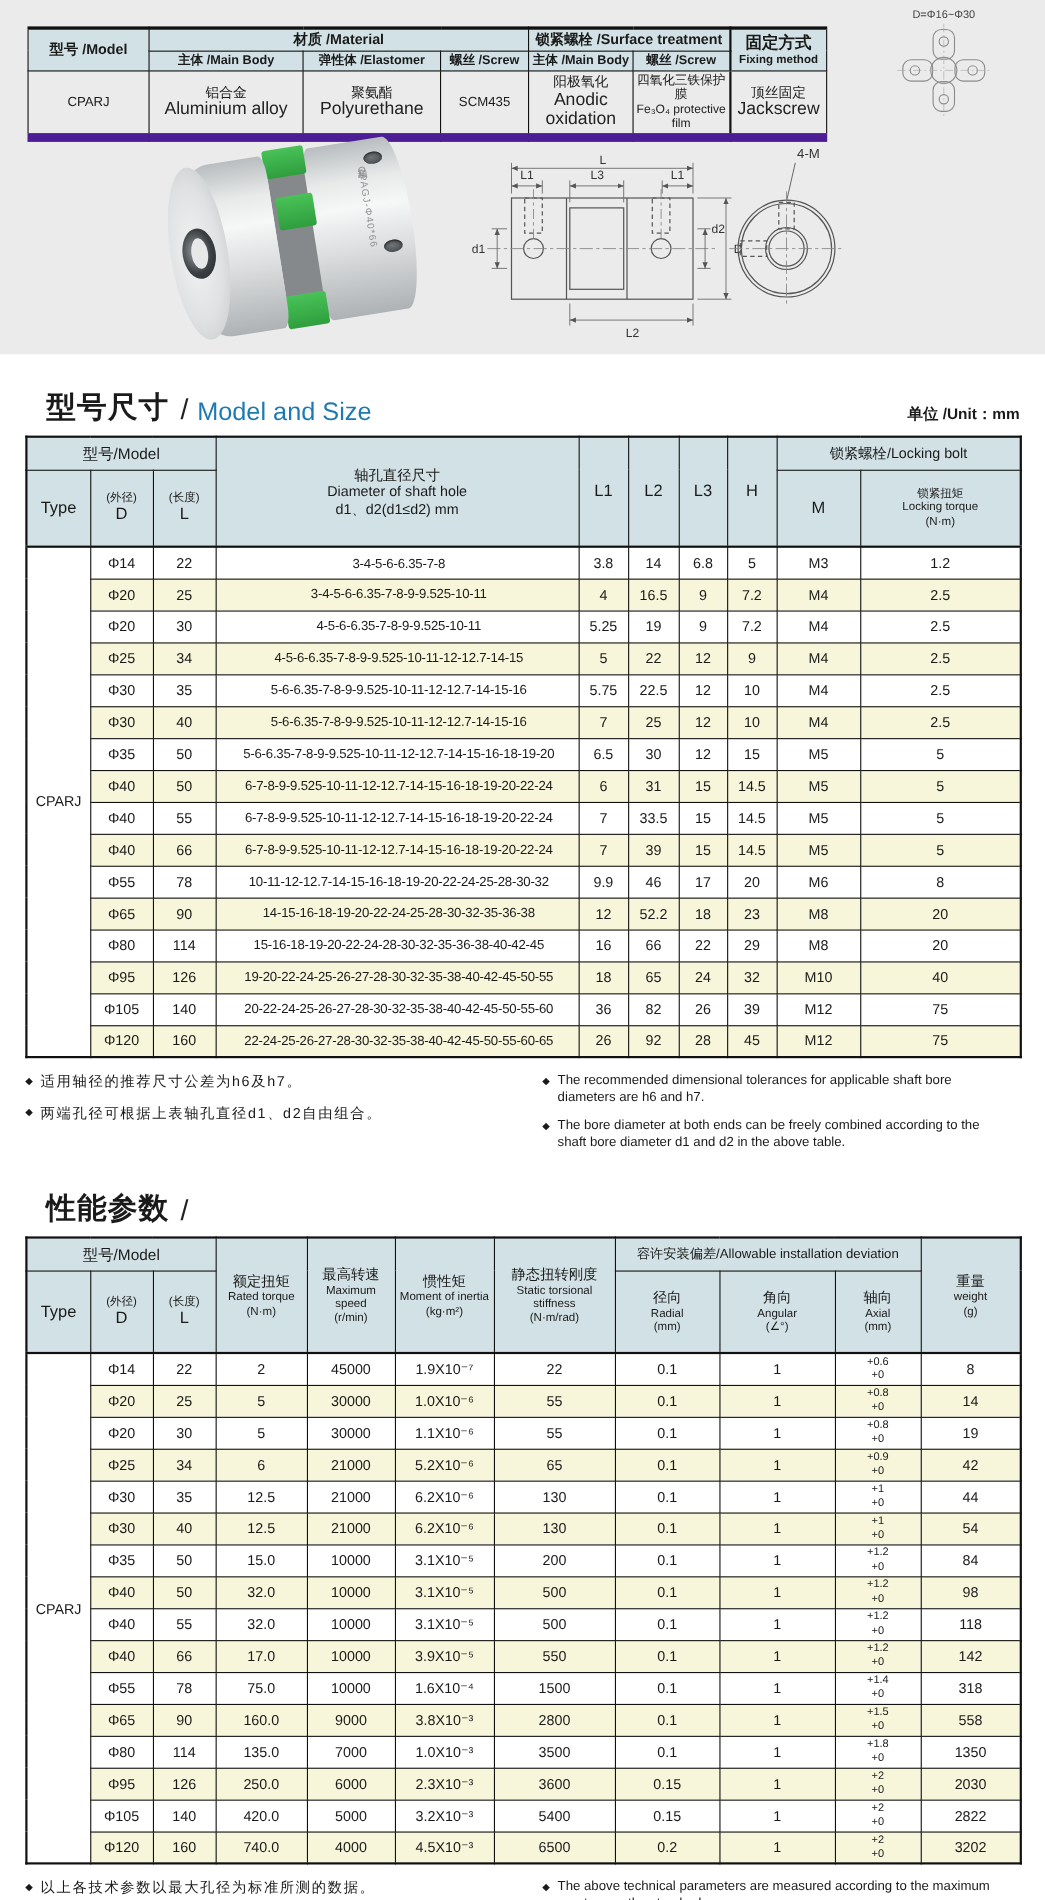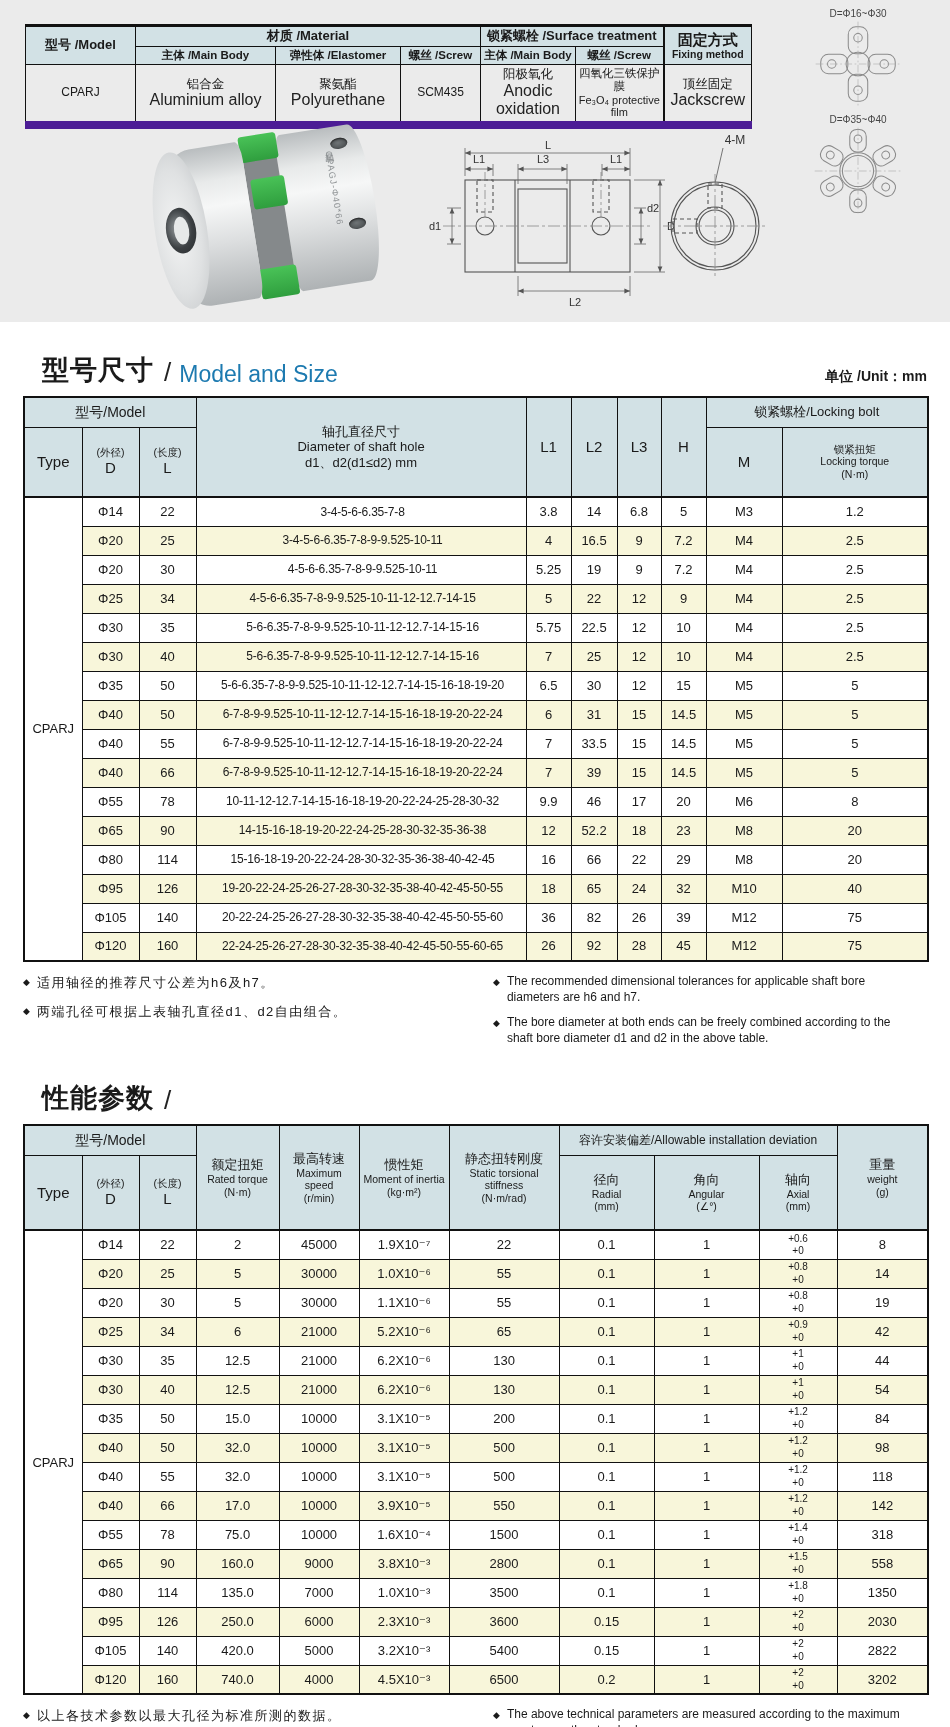"D=Φ35~Φ40" div.spider-item { html: <div> <div>D=Φ35~Φ40</div> <svg> <g> <g> <rect></rect> <circle></circle> </g> <use></use> <use></use> <use></use> <use></use> <use></use> <circle></circle> <circle></circle> <g> <line></line> <line></line> </g> </g> </svg> </div> -> none }
